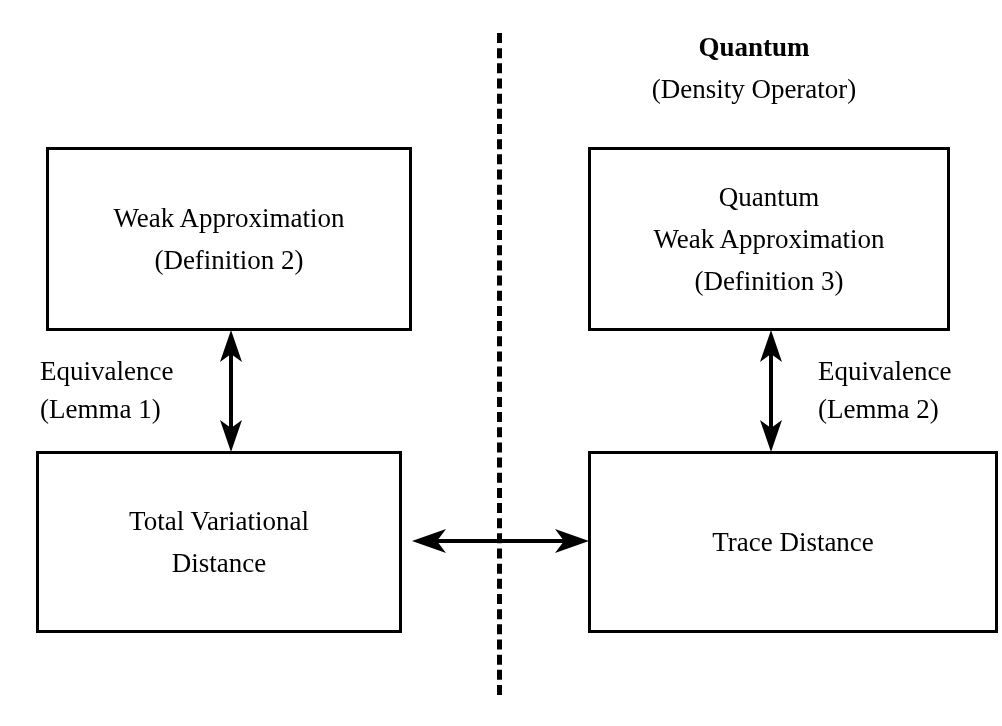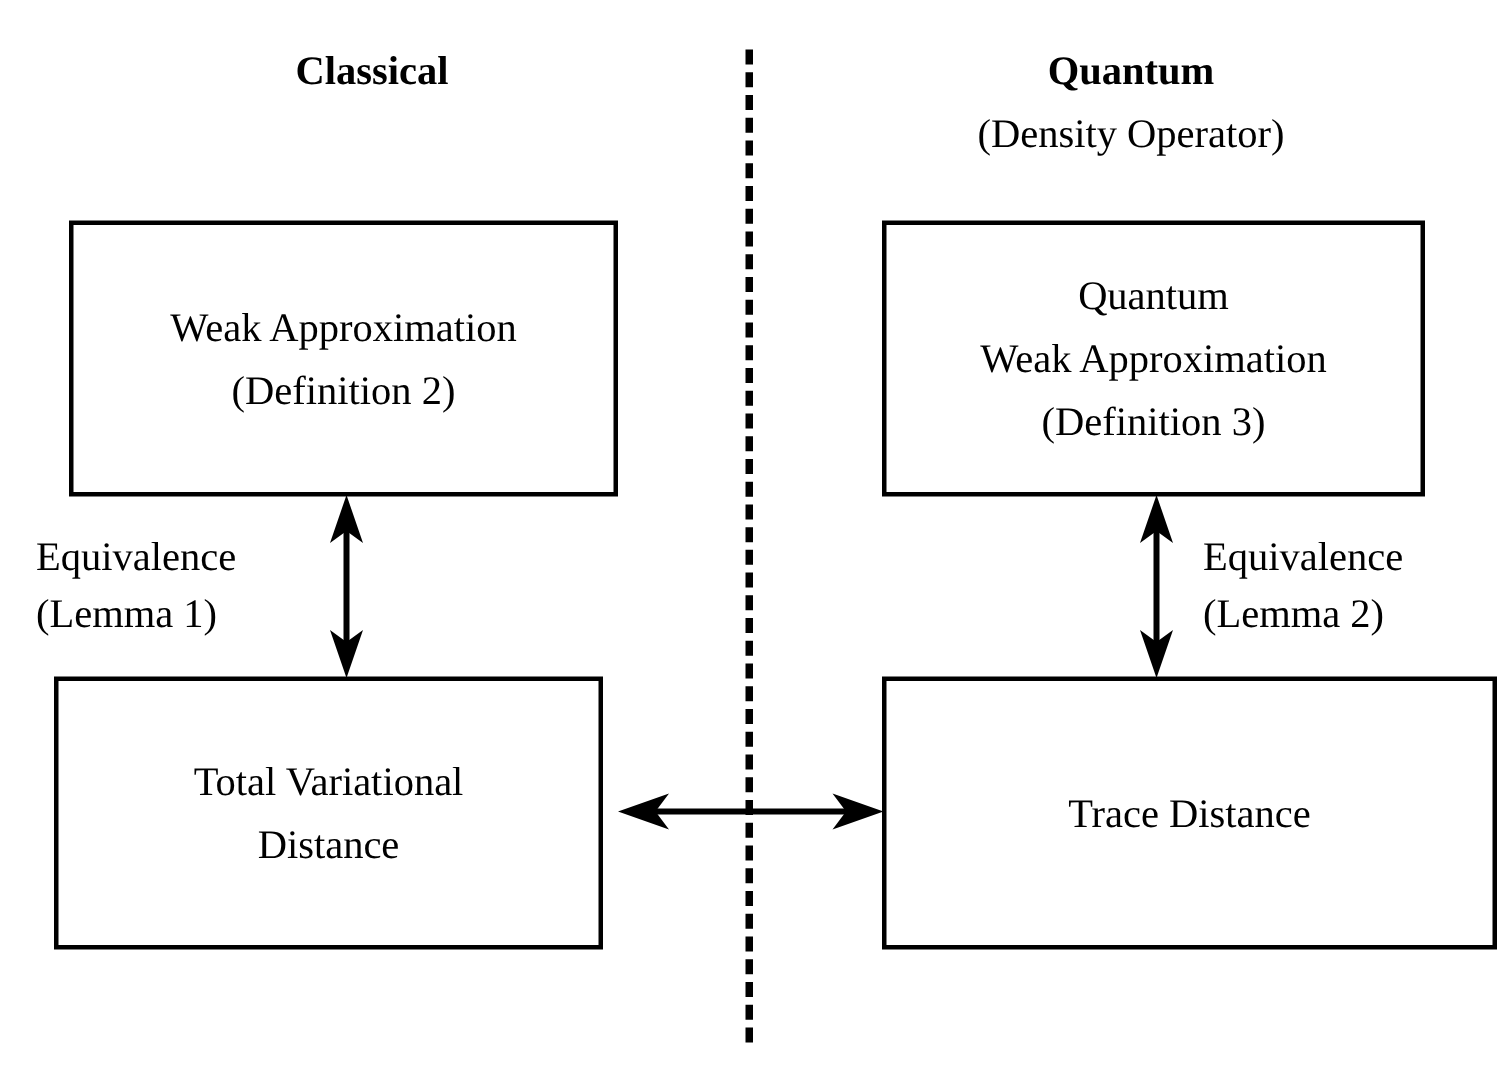"Classical" span.title { html: <span>Classical</span> -> none }
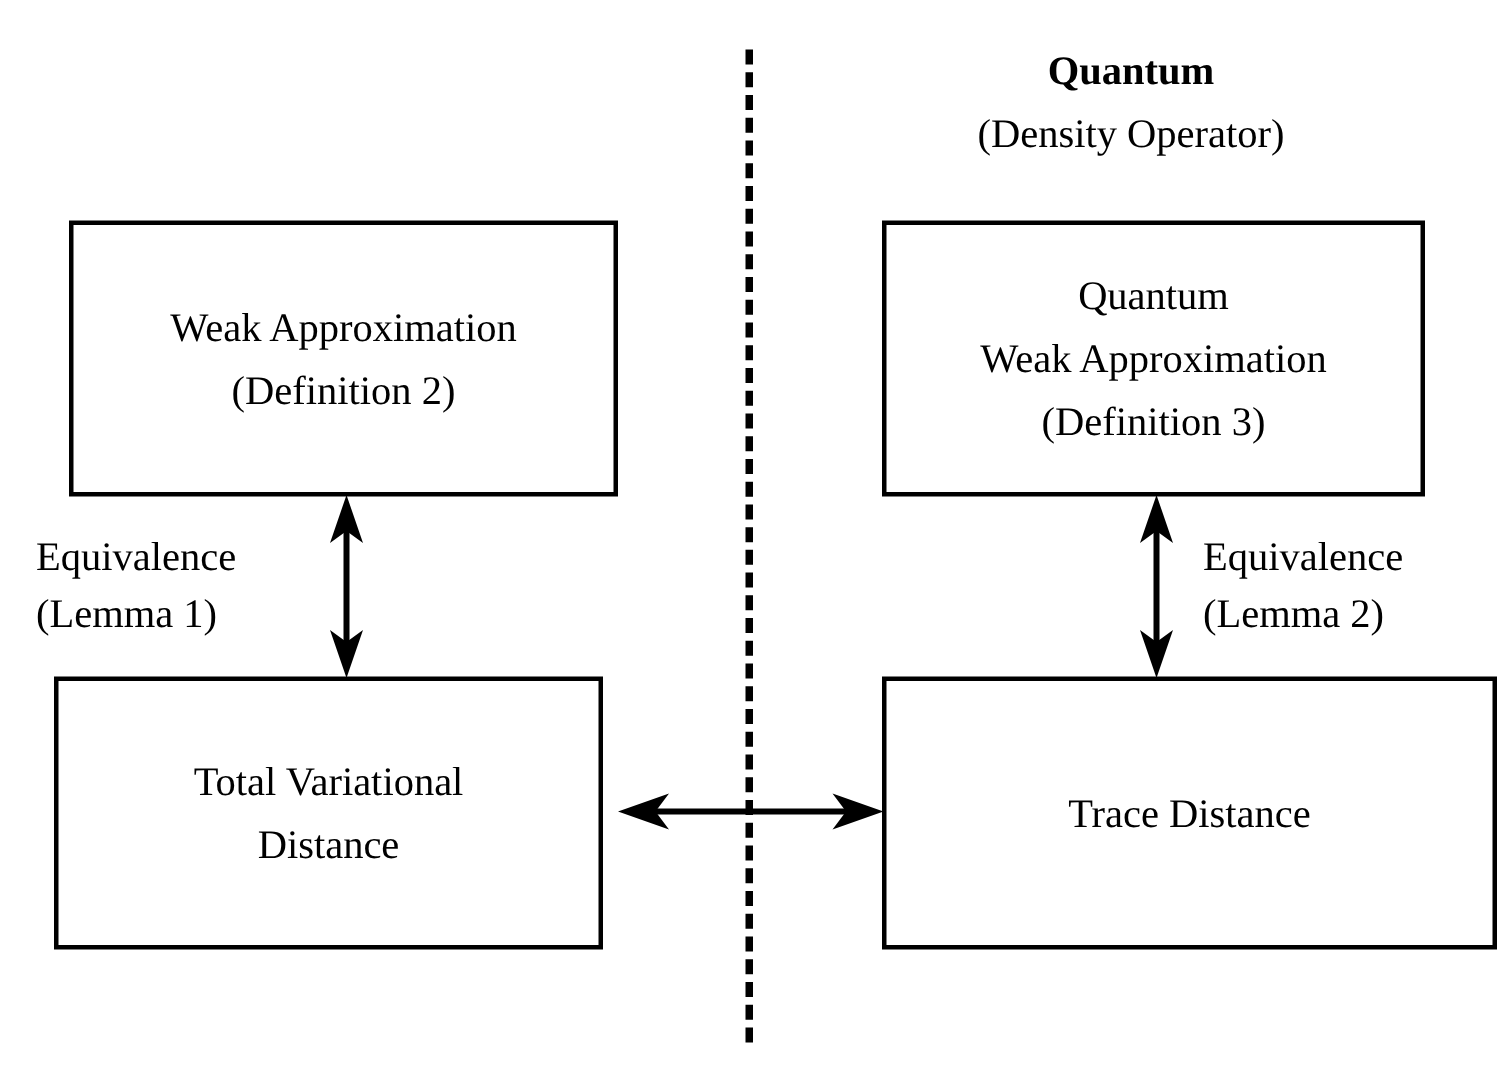"Equivalence" .edge-label { margin-left: none -> 16px }
